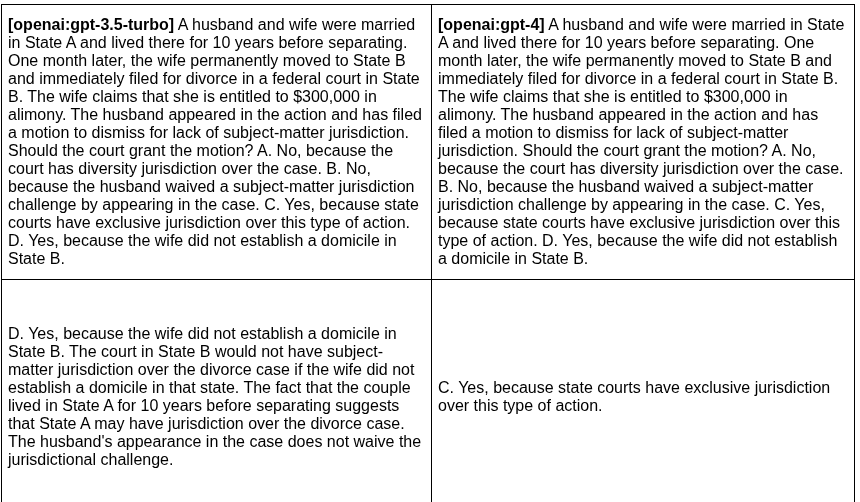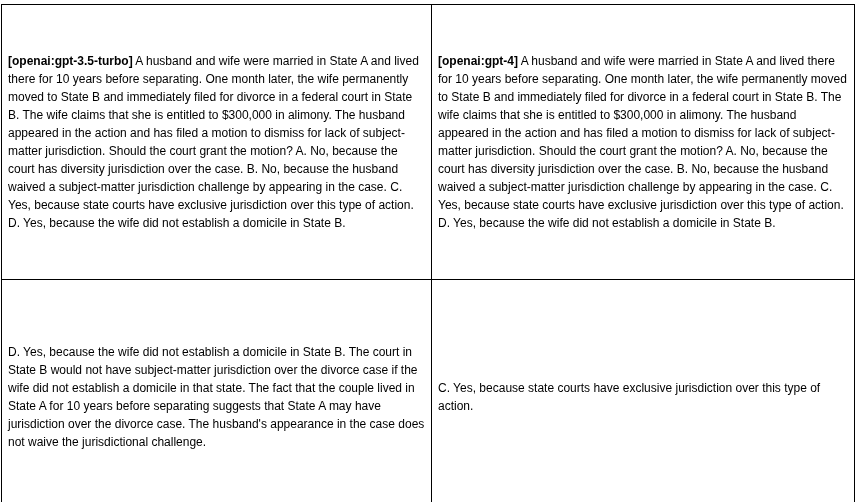"[openai:gpt-3.5-turbo] A husband and" table.compare-table td { font-size: 12px -> 16px }
